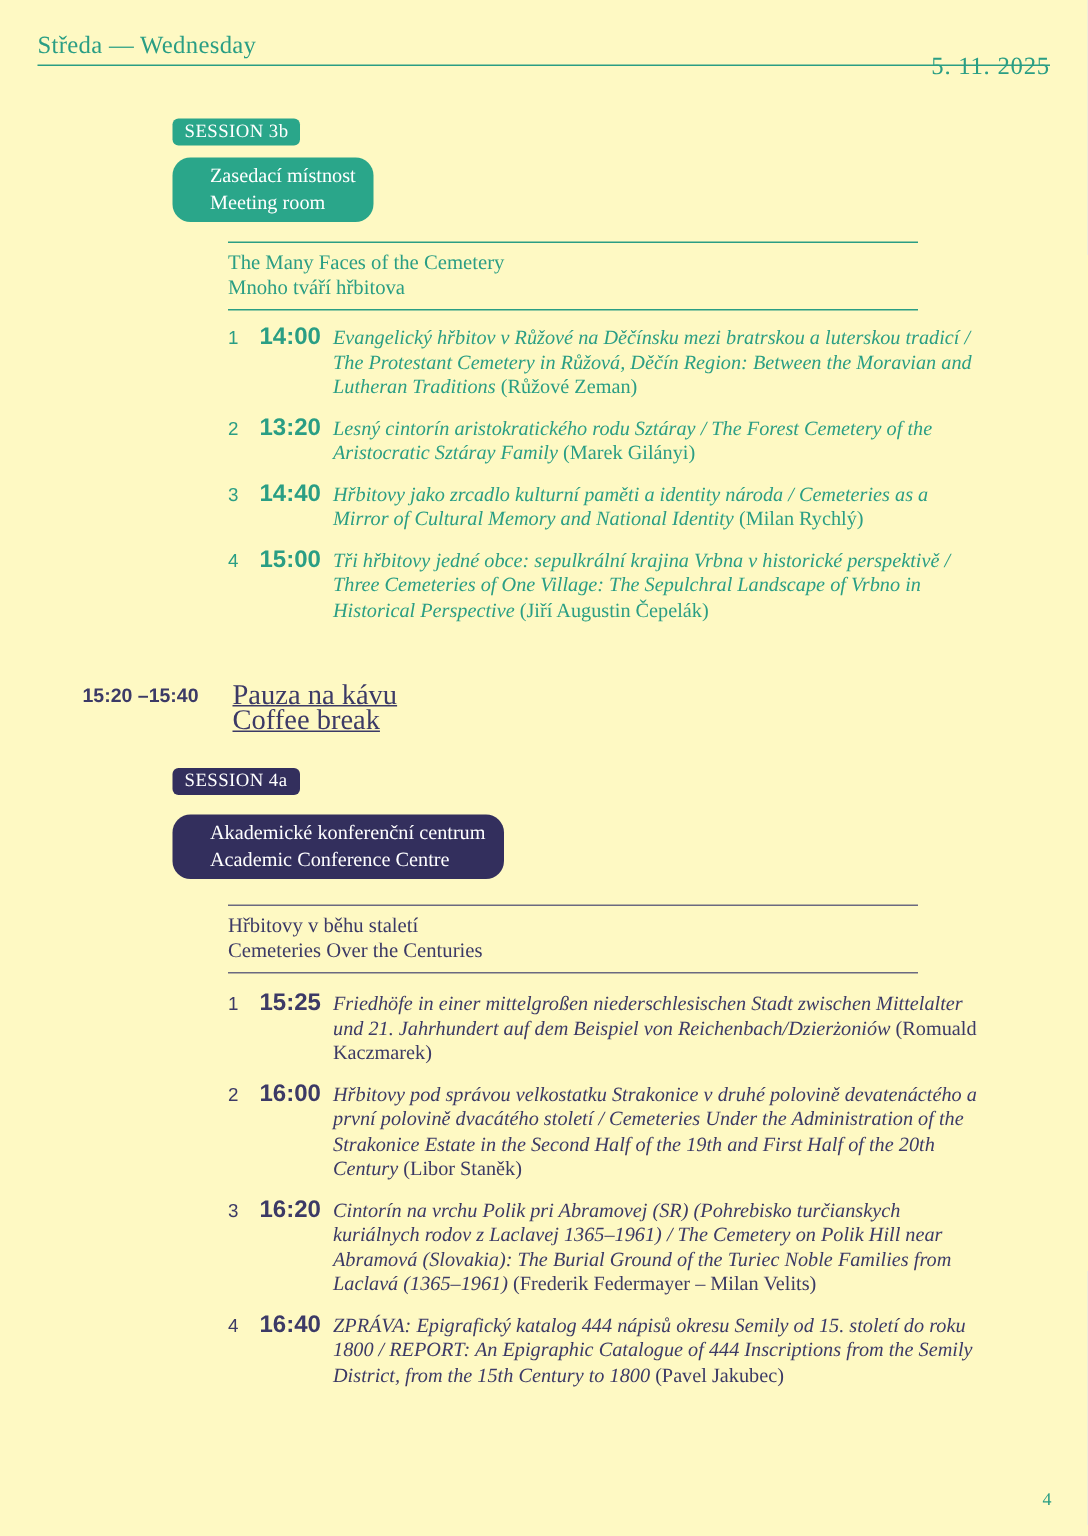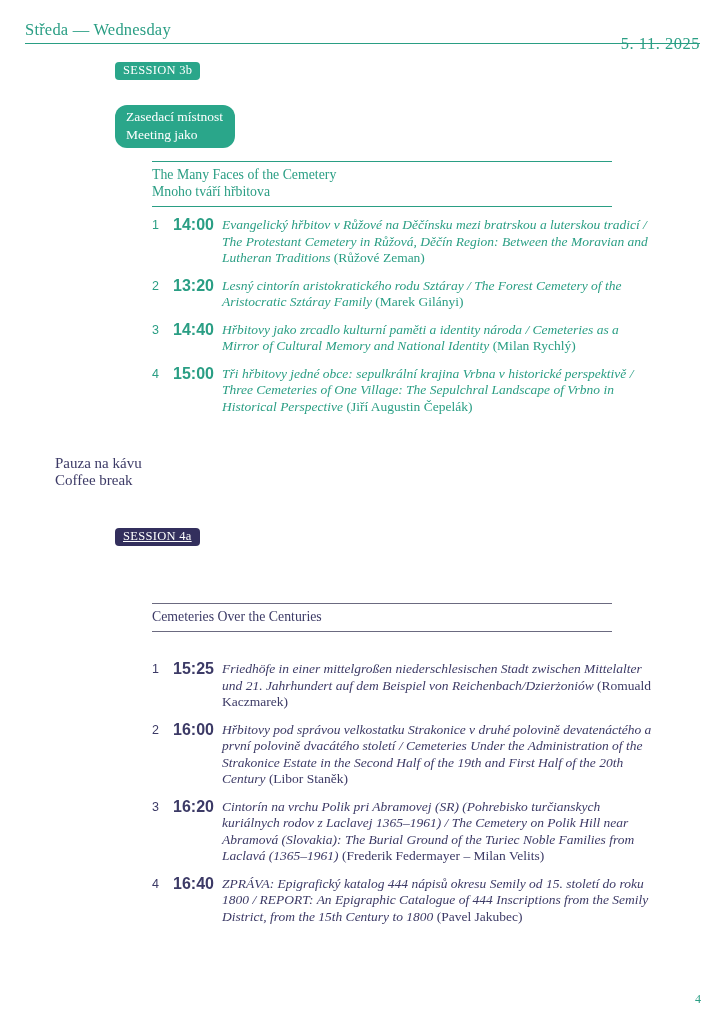"Středa — Wednesday" .page { background: #ffffff -> #fef9c3 }
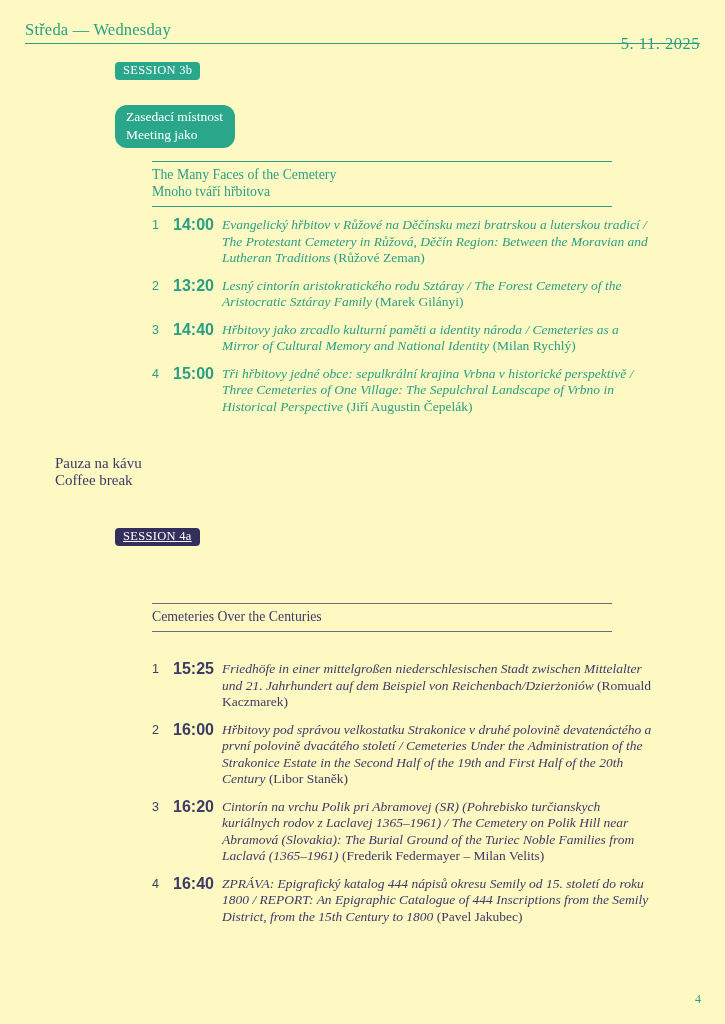"SESSION 3b" .badge-session.s3b { top: 62px -> 79px }
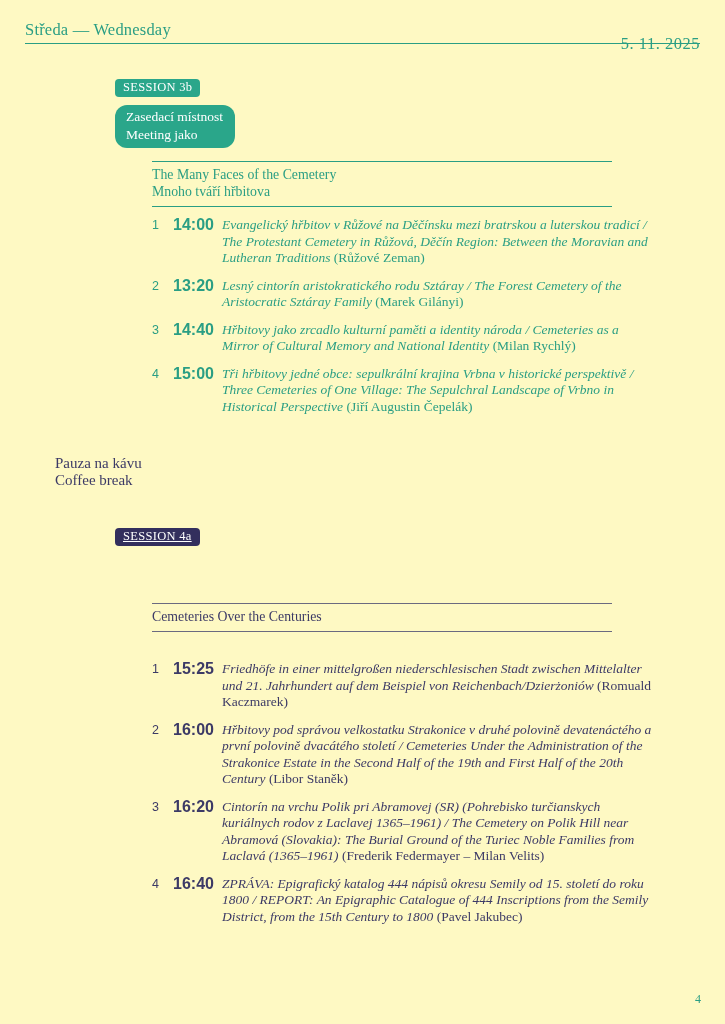"Zasedací místnost" .badge-venue { padding: 3px 12px 5px 11px -> 3px 12px 5px 25px }
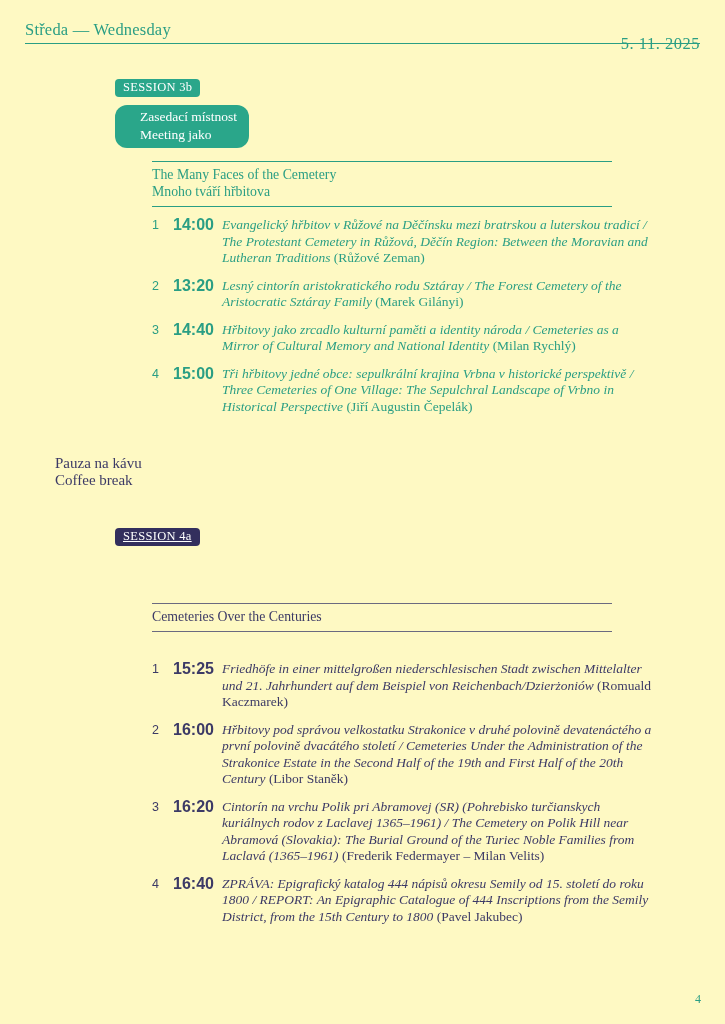"Meeting jako" div { text: jako -> room }
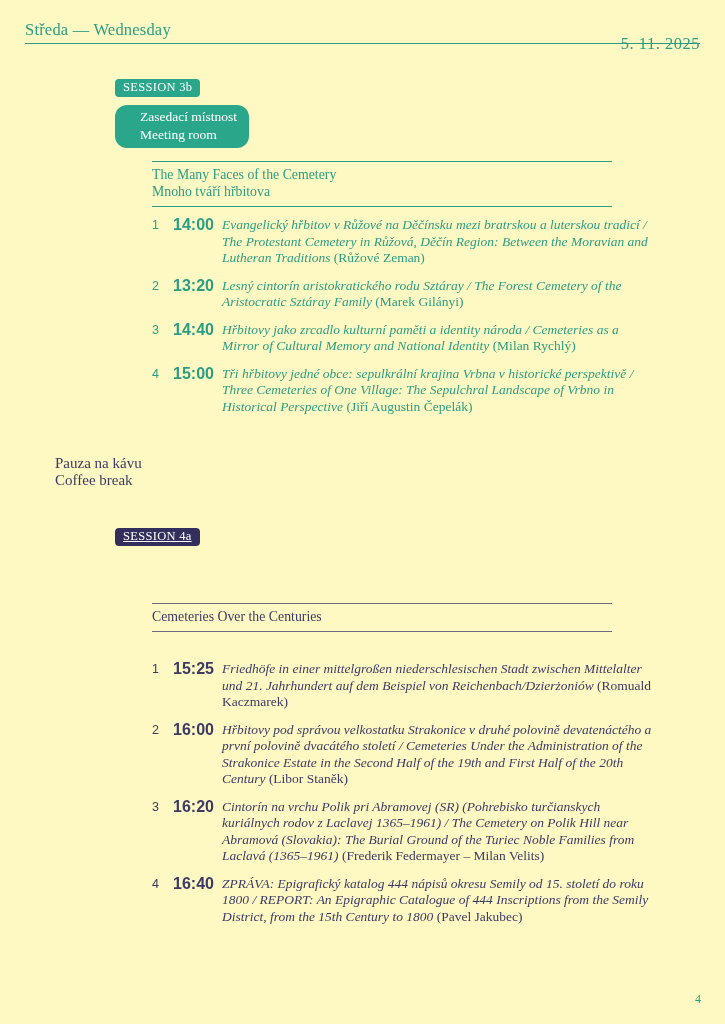"15:20 –15:40" div.break-time { html: none -> <div>15:20 –15:40</div> }
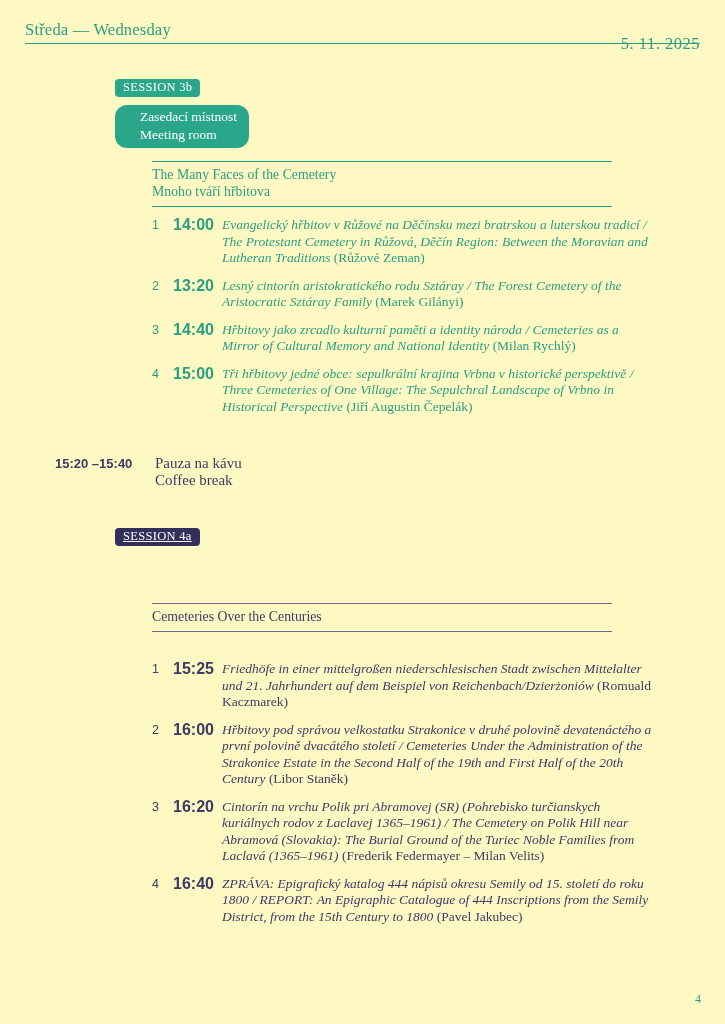"Pauza na kávu" .break-text { font-size: 15px -> 19px; text-decoration: none -> underline }
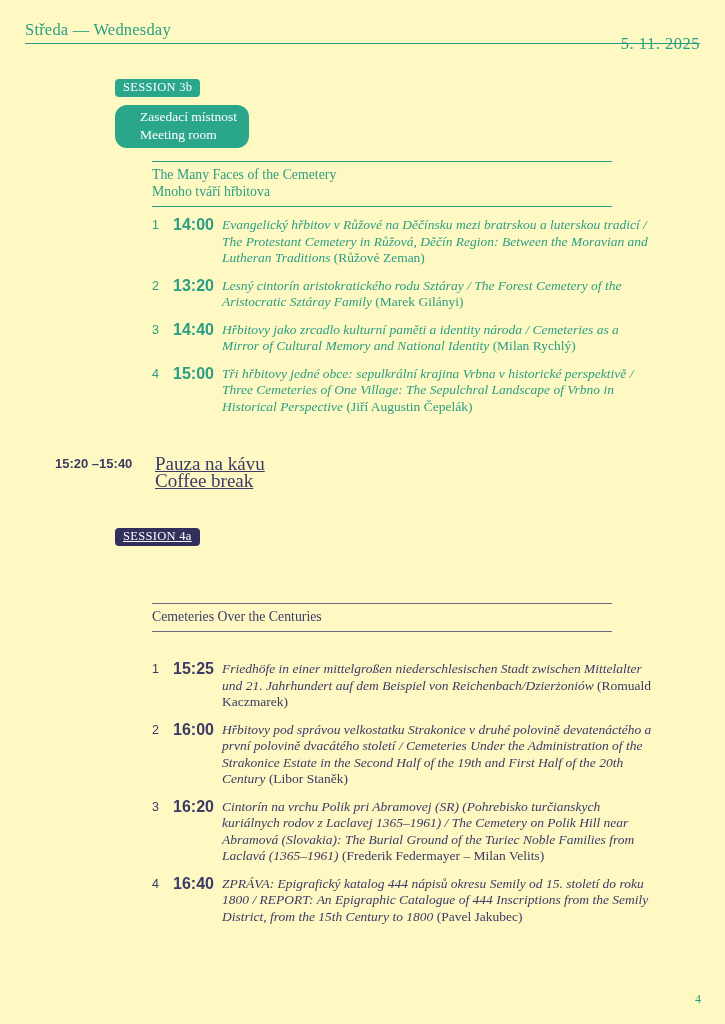"SESSION 4a" .badge-session.s4a { text-decoration: underline -> none; top: 528px -> 512px }
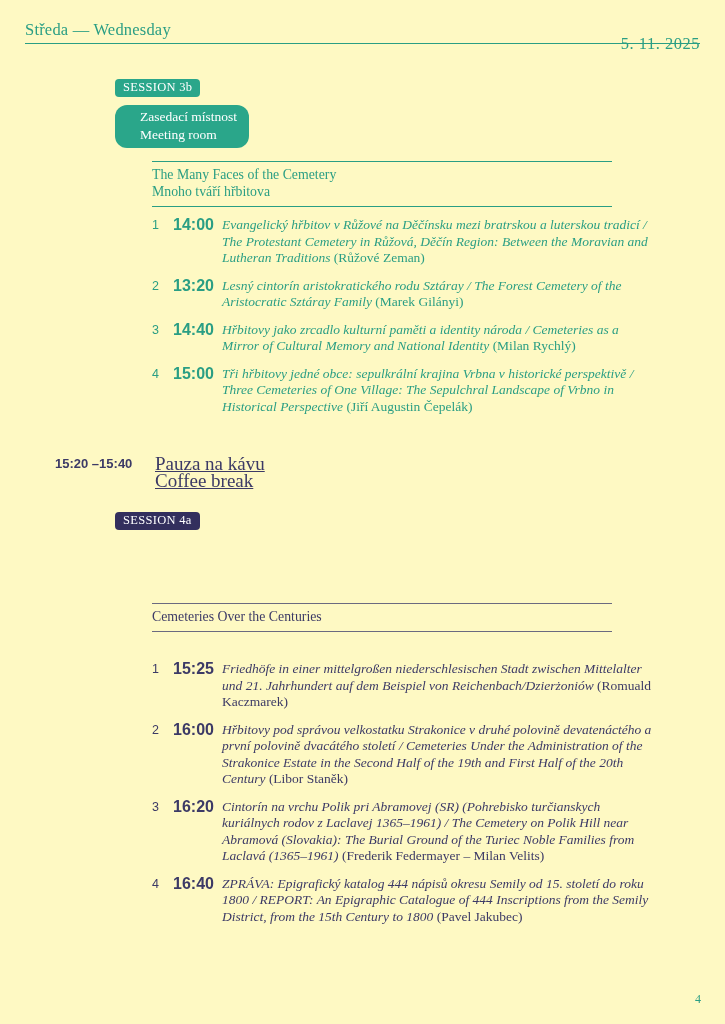"Akademické konferenční centrum" div.badge-venue { html: none -> <div> <div>Akademické konferenční centrum</div> <div>Academic Conference Centre</div> </div> }
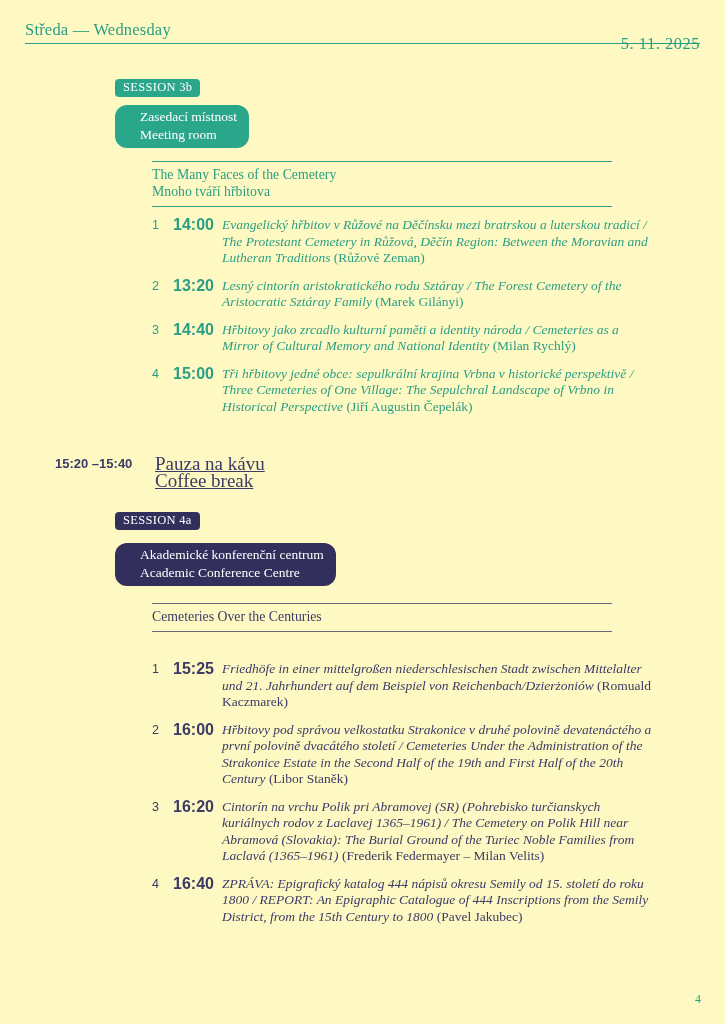"Hřbitovy v běhu staletí" div { html: none -> <div>Hřbitovy v běhu staletí</div> }
